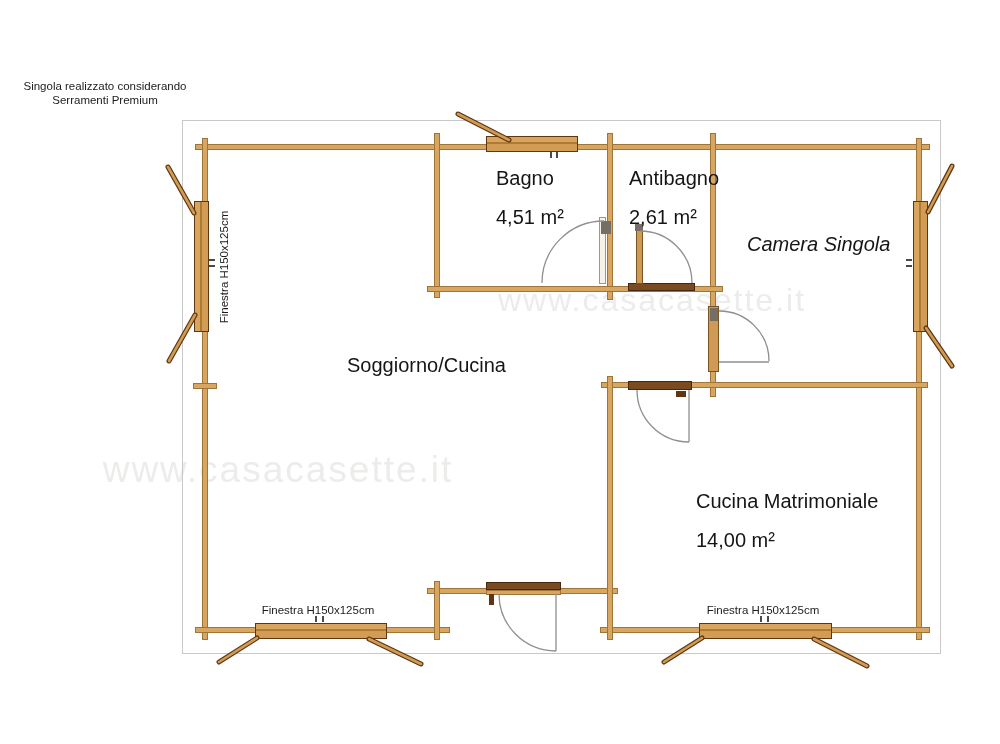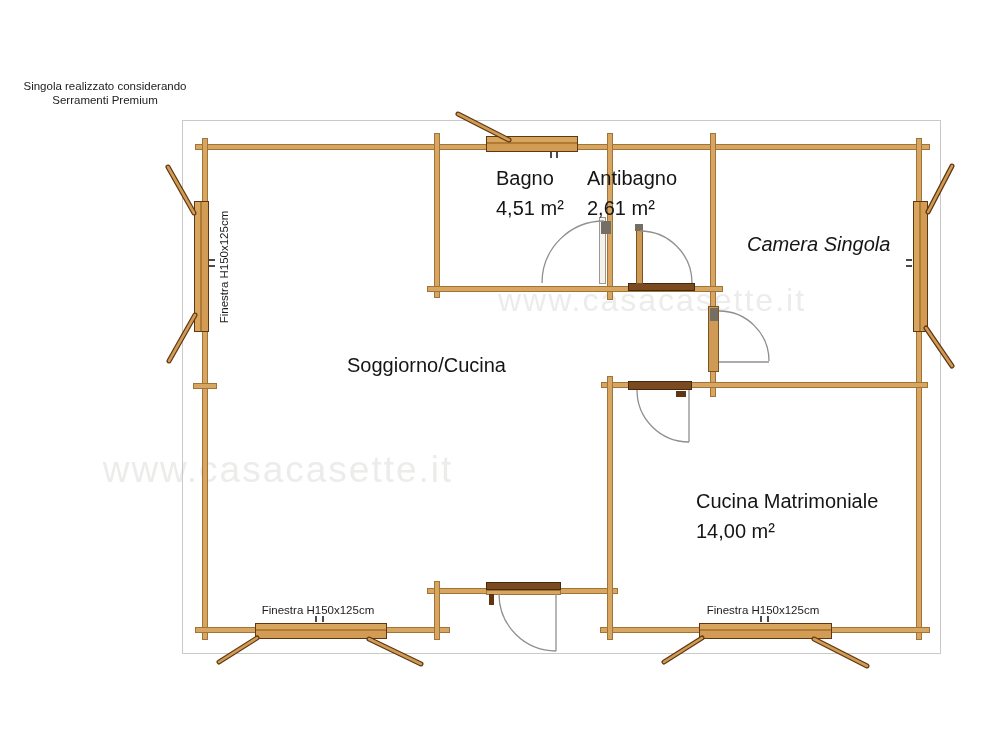"Antibagno" div.room-label { left: 587px -> 629px }
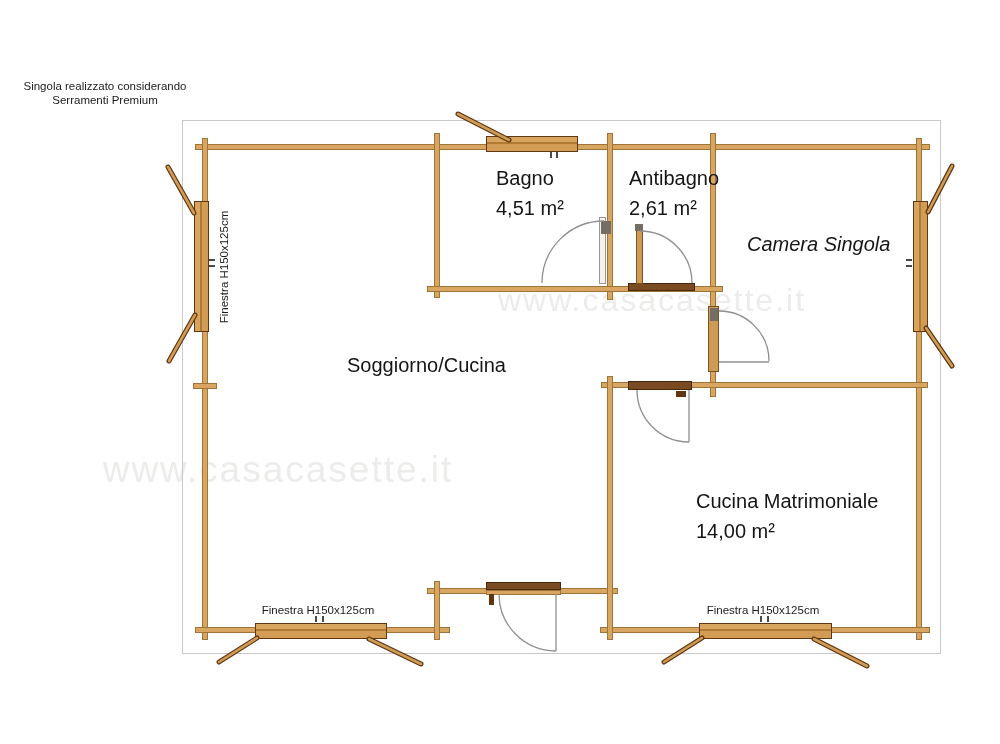"4,51 m²" .room-area { margin-top: 6px -> 15px }
